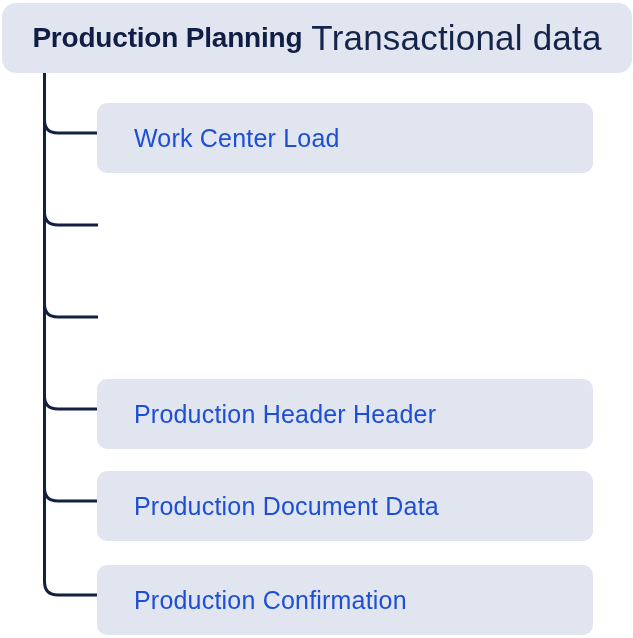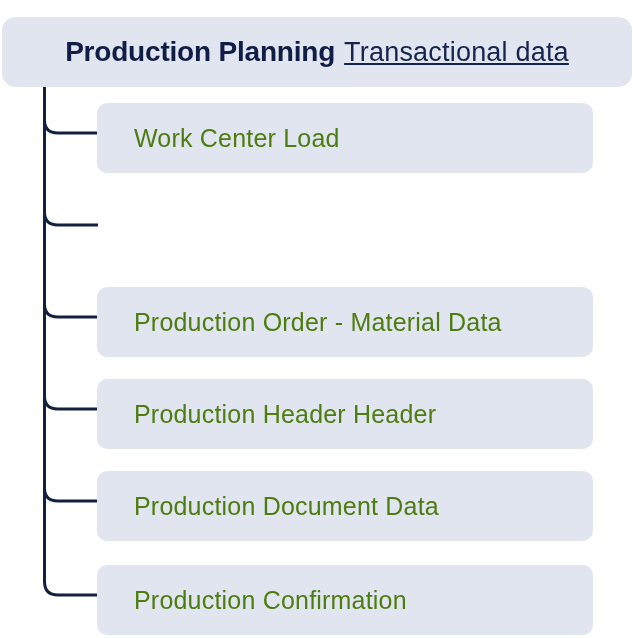"Production Planning" .header-node { top: 17px -> 3px }
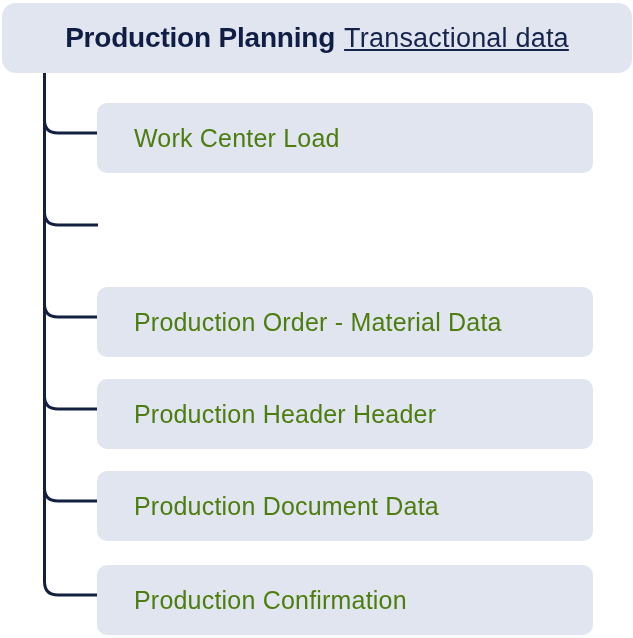"Transactional data" .header-subtitle { font-size: 27px -> 35px; text-decoration: underline -> none }
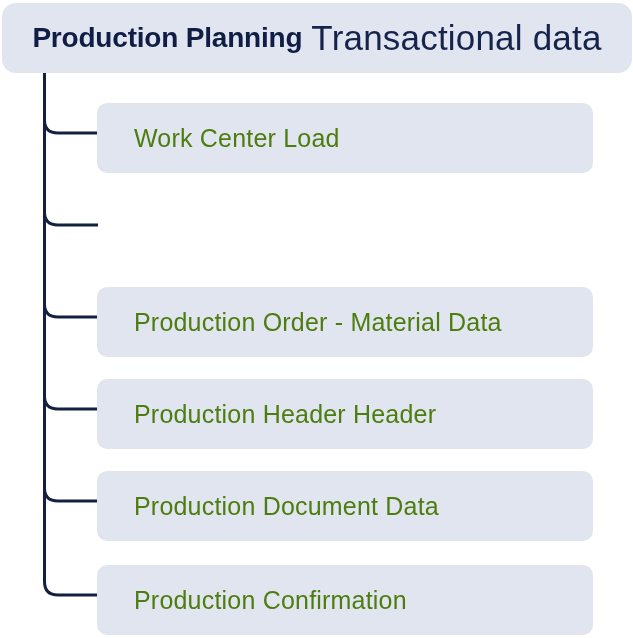"Work Center Load" .node-label { color: #4d7c0f -> #1d4ed8 }
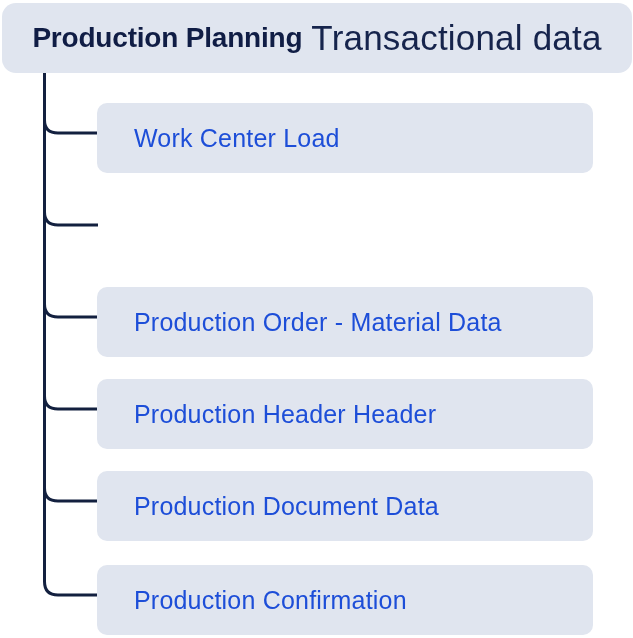"Production Order - Material Data" div.node { html: <div> <span>Production Order - Material Data</span> </div> -> none }
